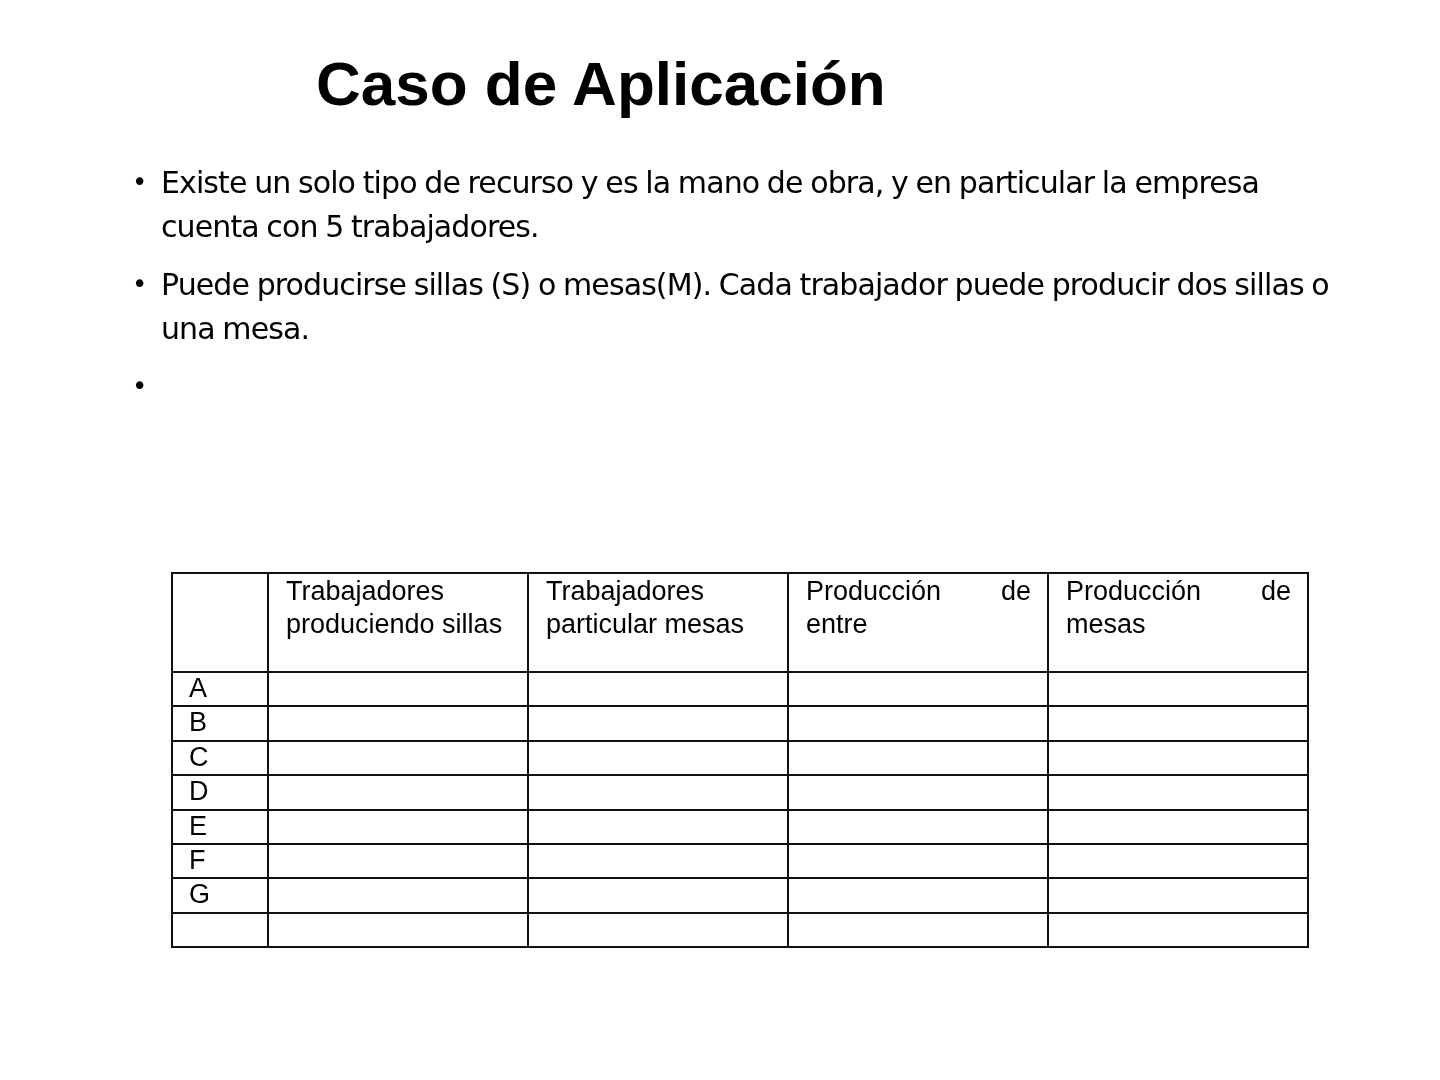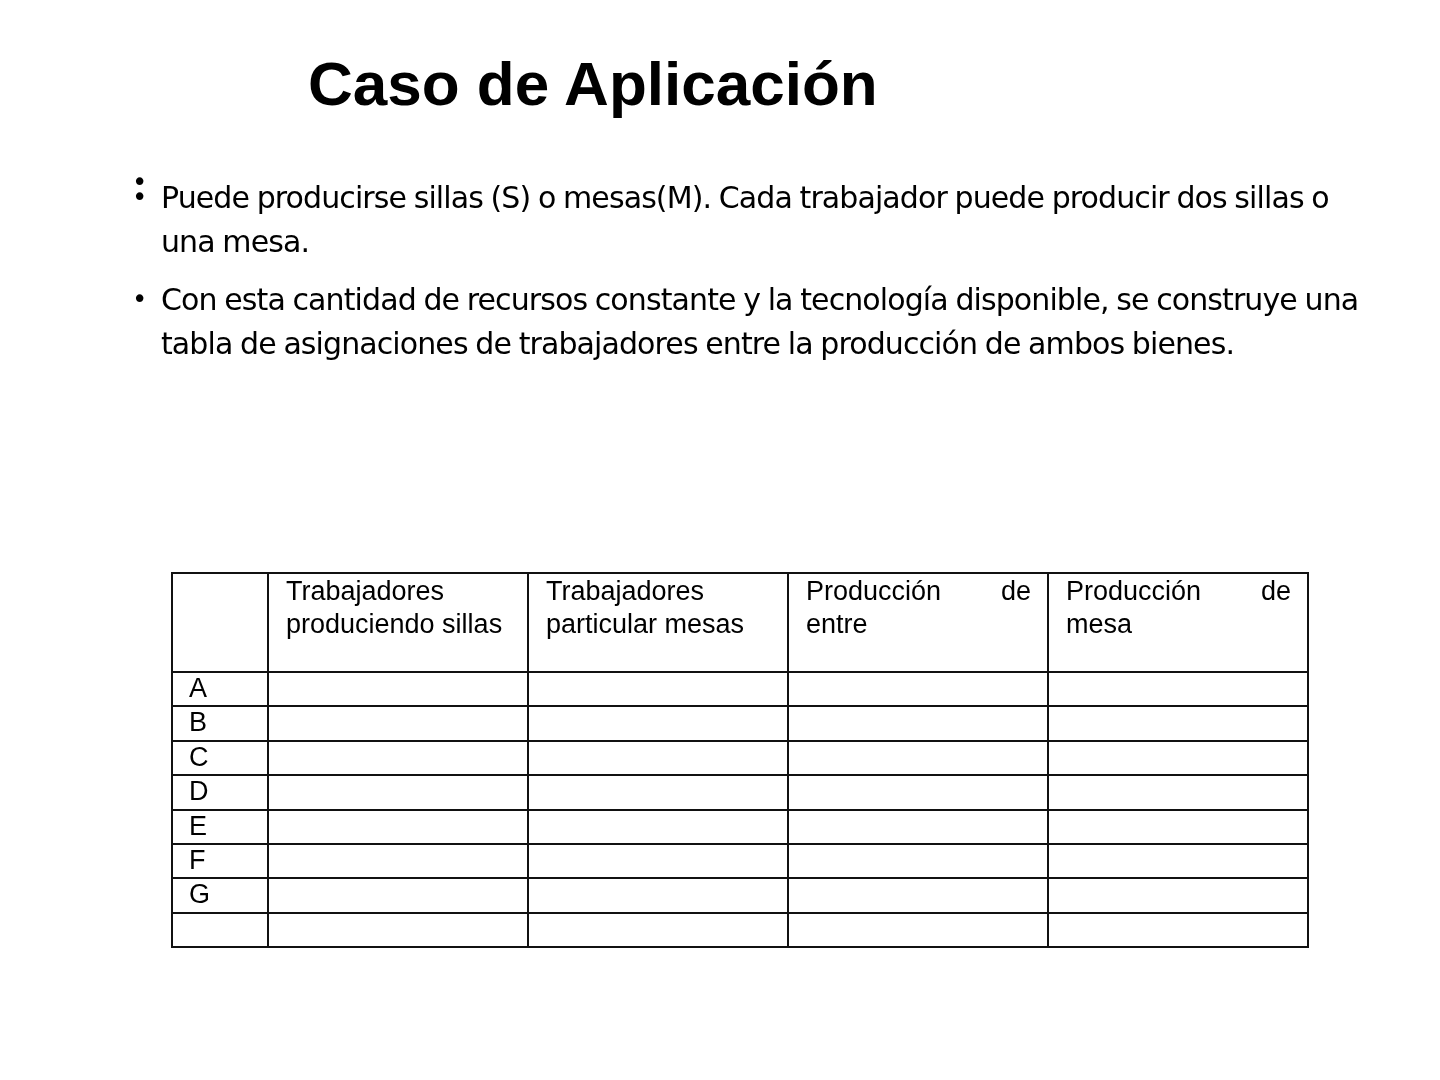"Caso de Aplicación" .slide-title { left: 308px -> 316px }
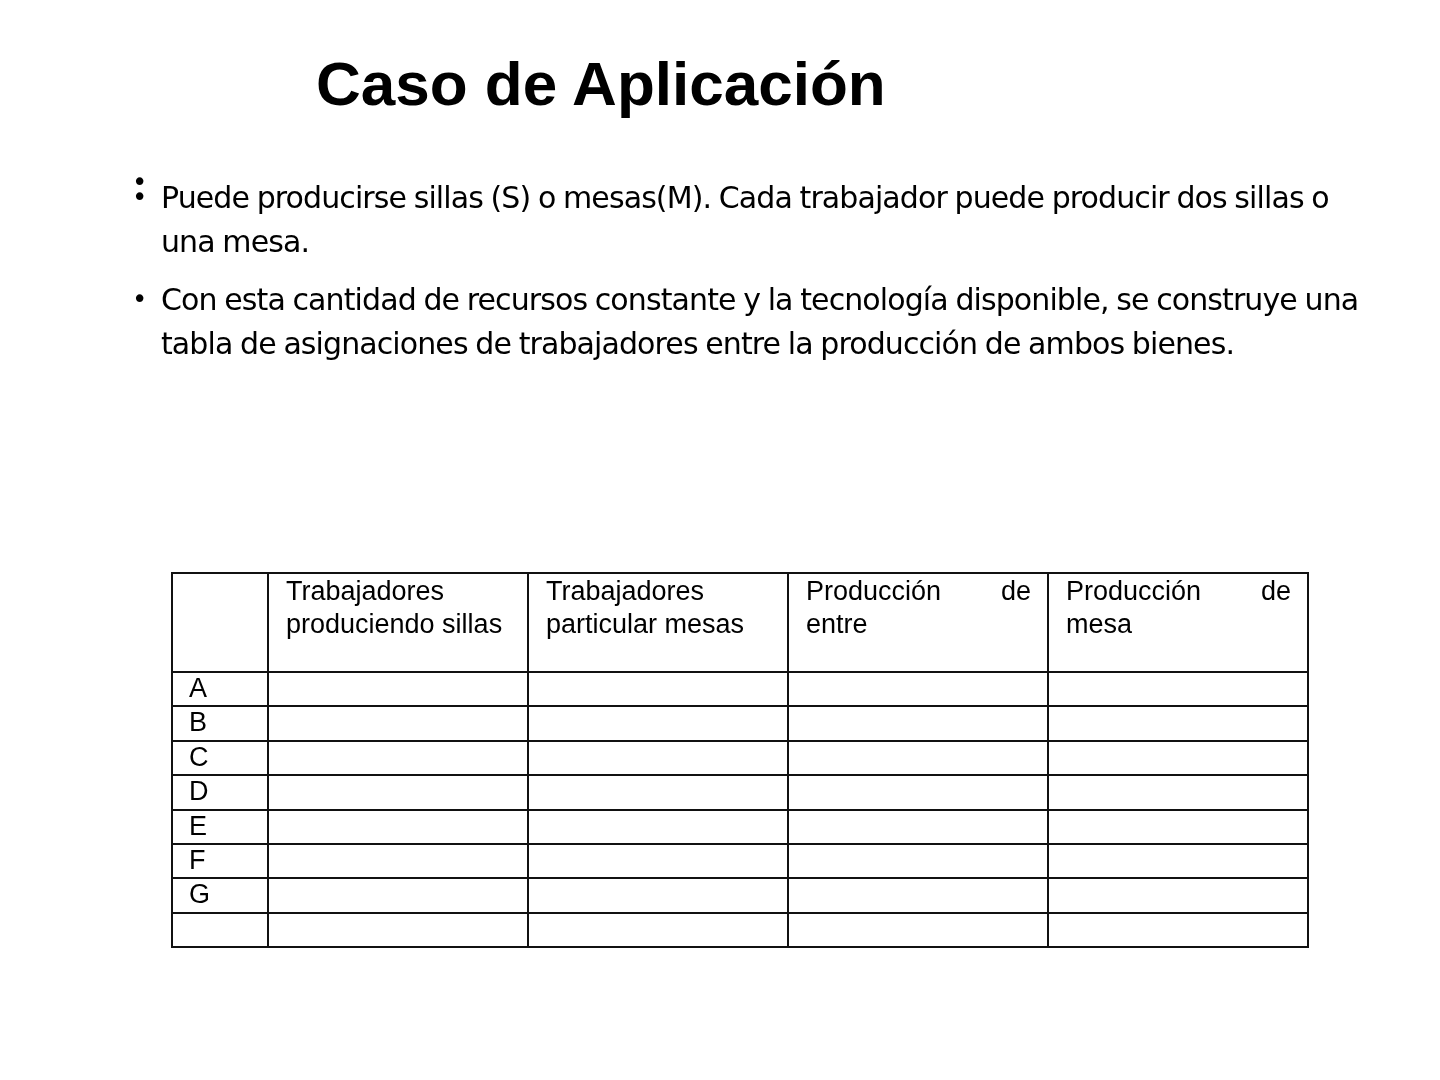"Existe un solo tipo de" span { html: none -> <span>Existe un solo tipo de recurso y es la mano de obra, y en particular la empresa cuenta con 5 trabajadores.</span> }
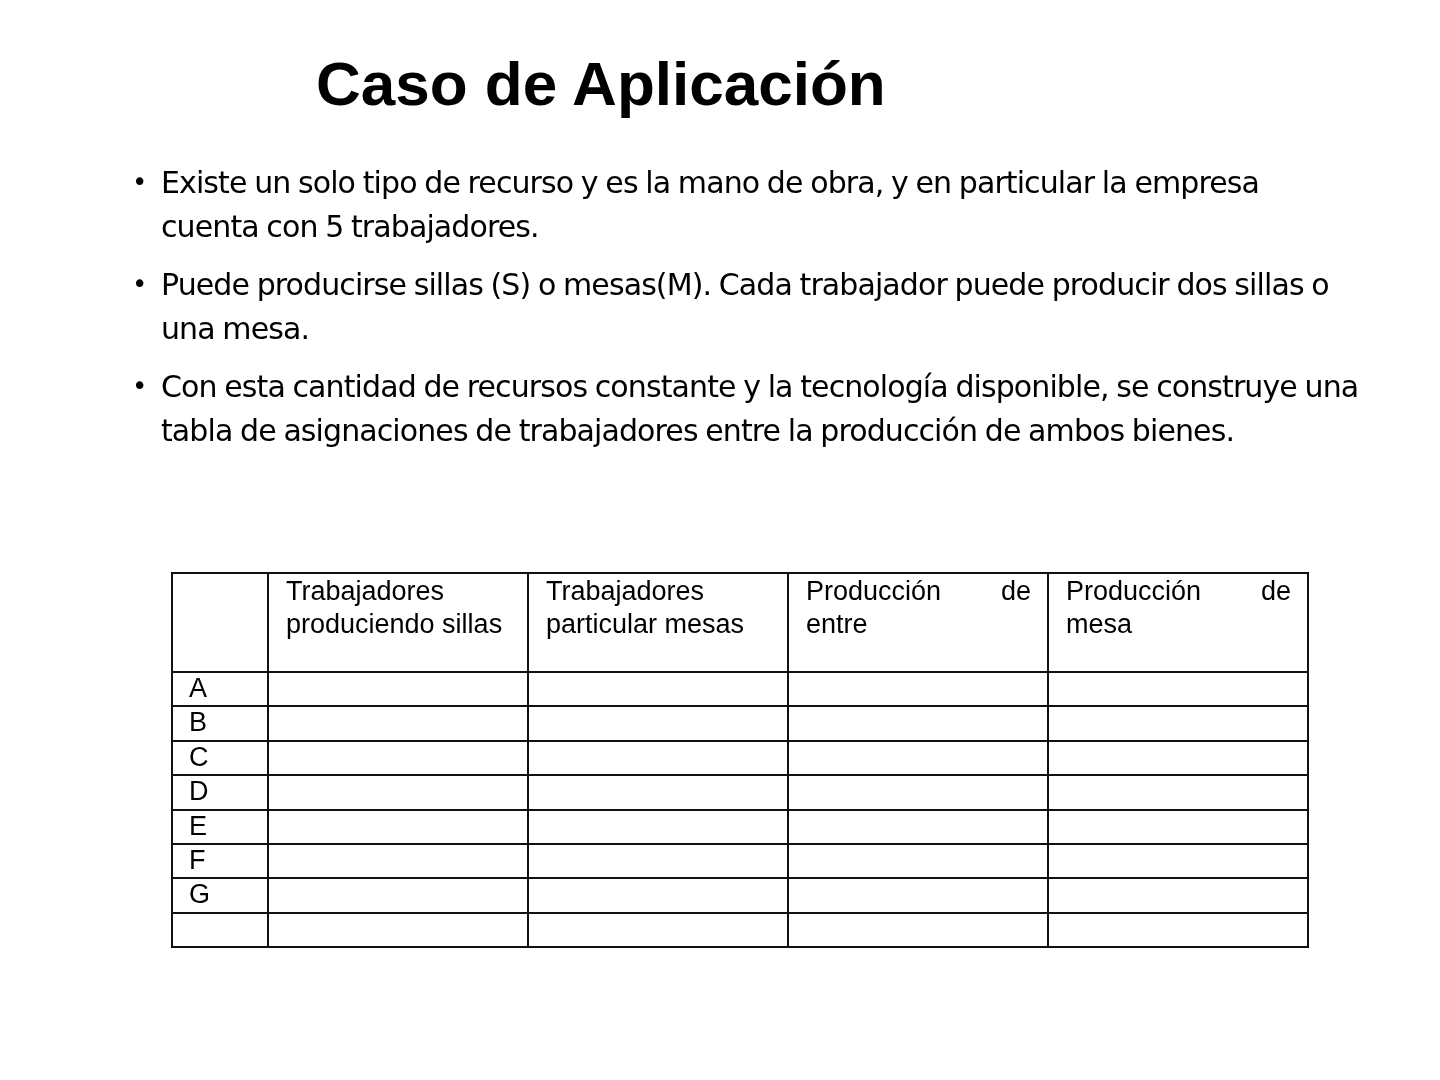"Con esta cantidad de recursos" span { html: <span>Con esta cantidad de recursos constante y la tecnología disponible, se construye una tabla de asignaciones de trabajadores entre la producción de ambos bienes.</span> -> none }
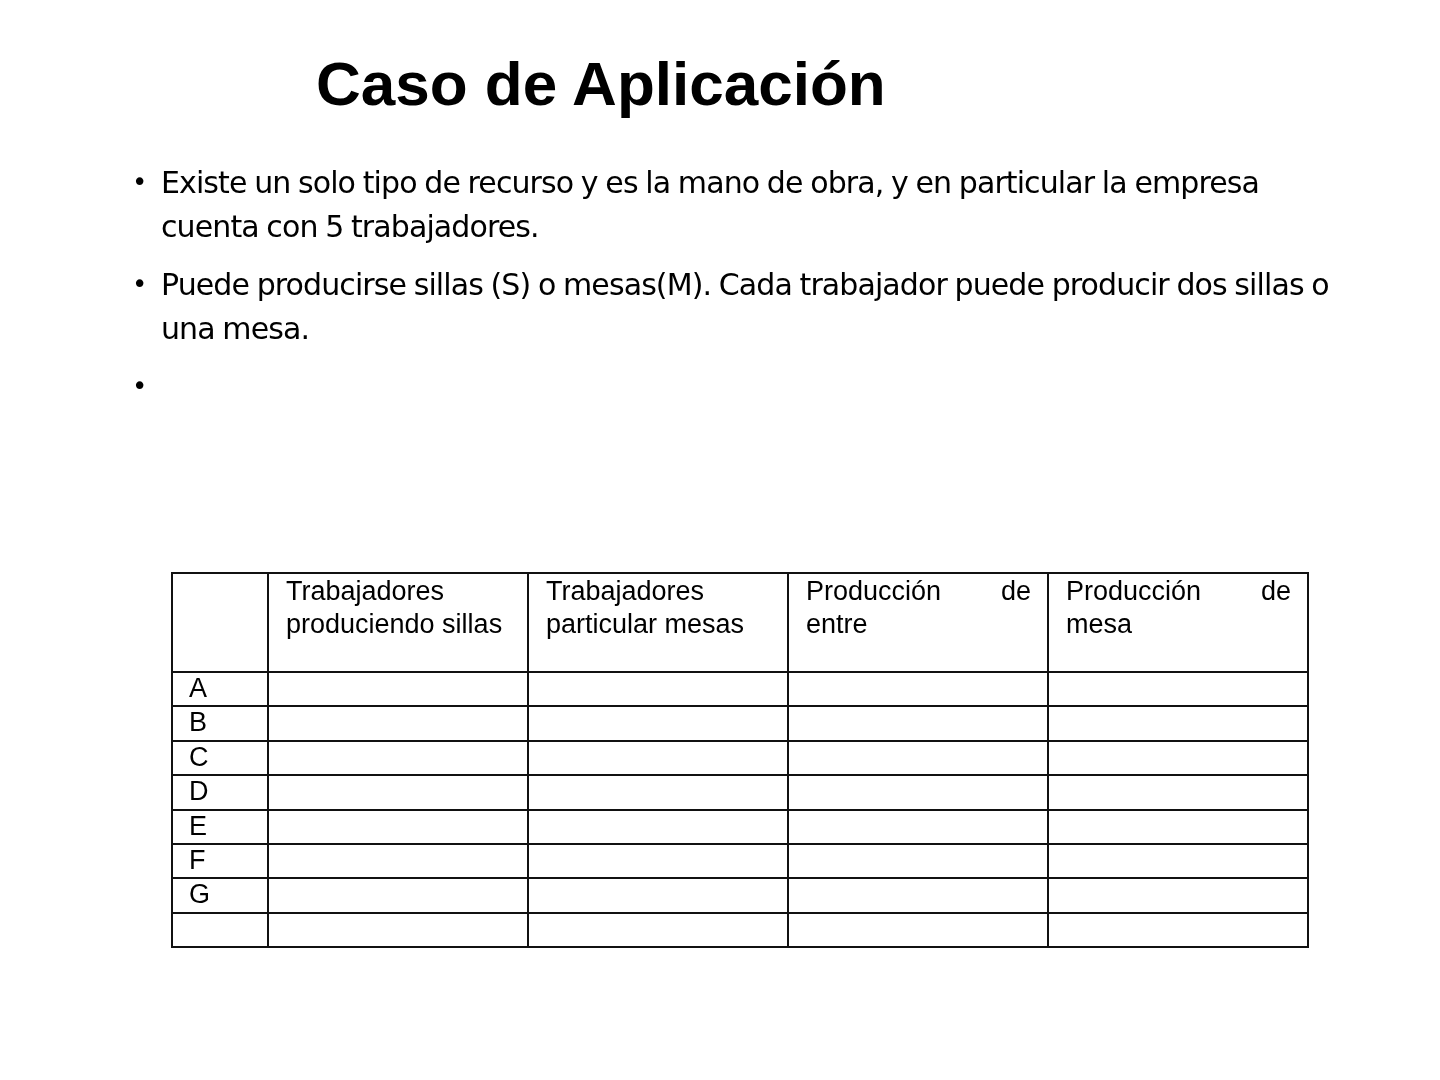"mesa" span { text: mesa -> mesas }
